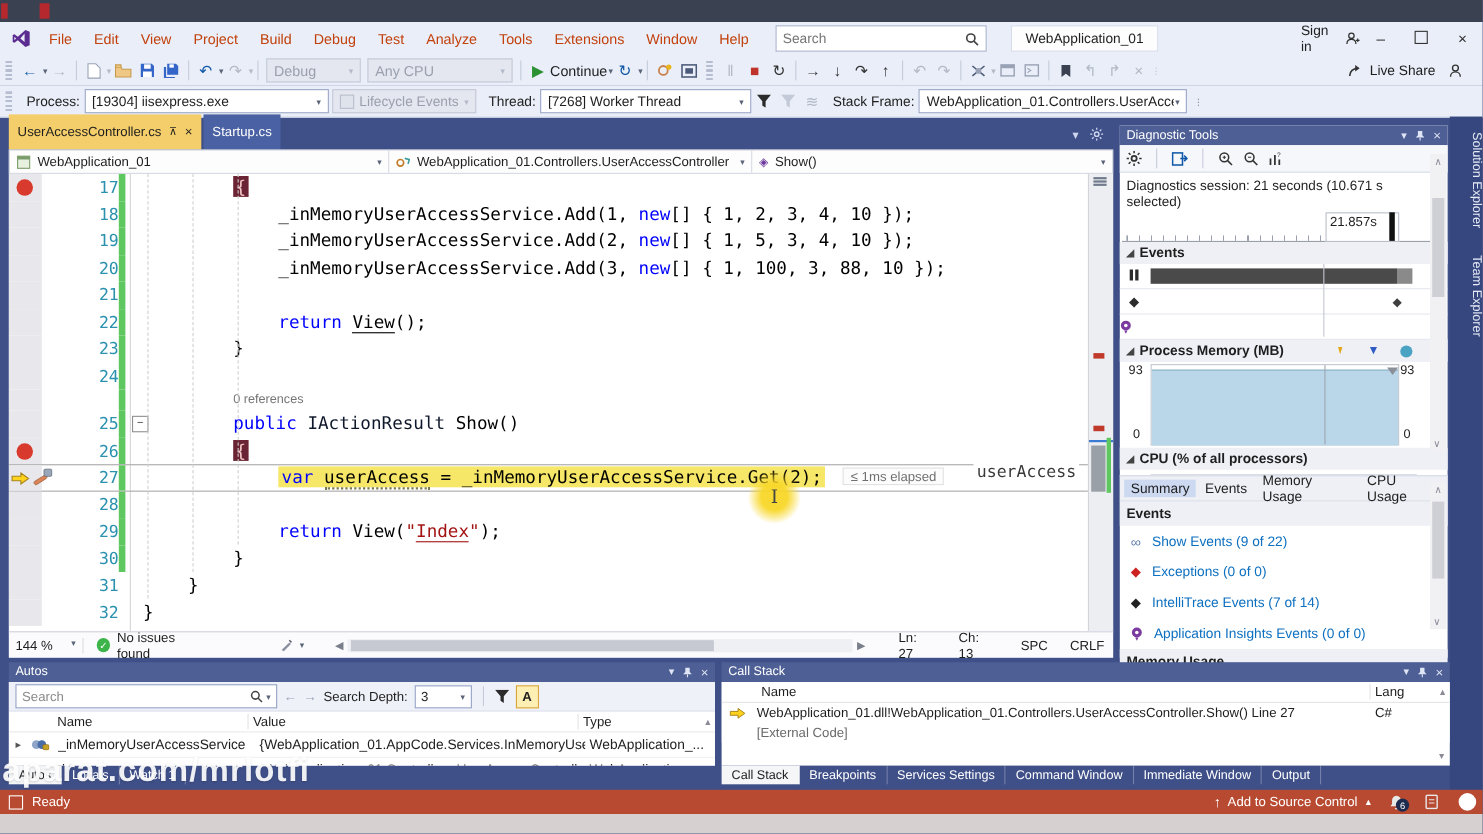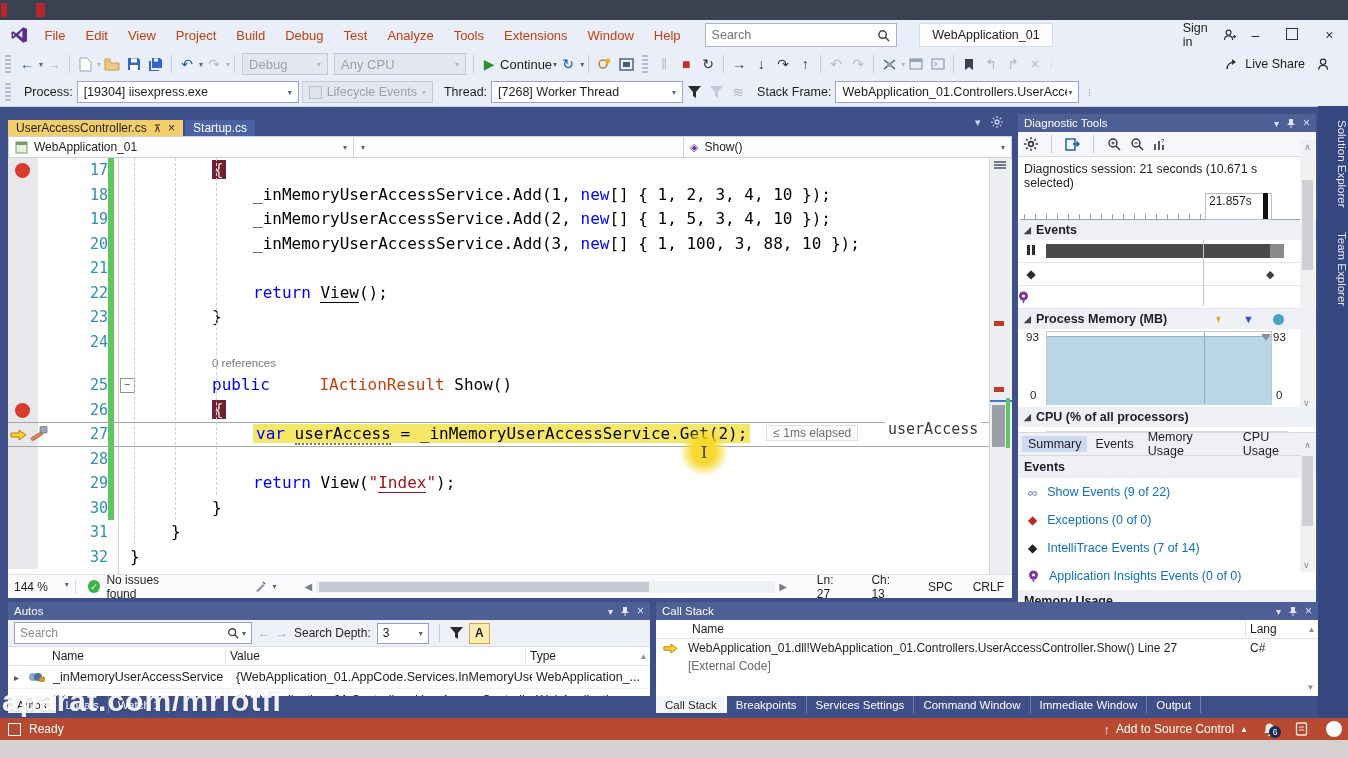"UserAccessController.cs" .dtab { height: 16px -> 32px }
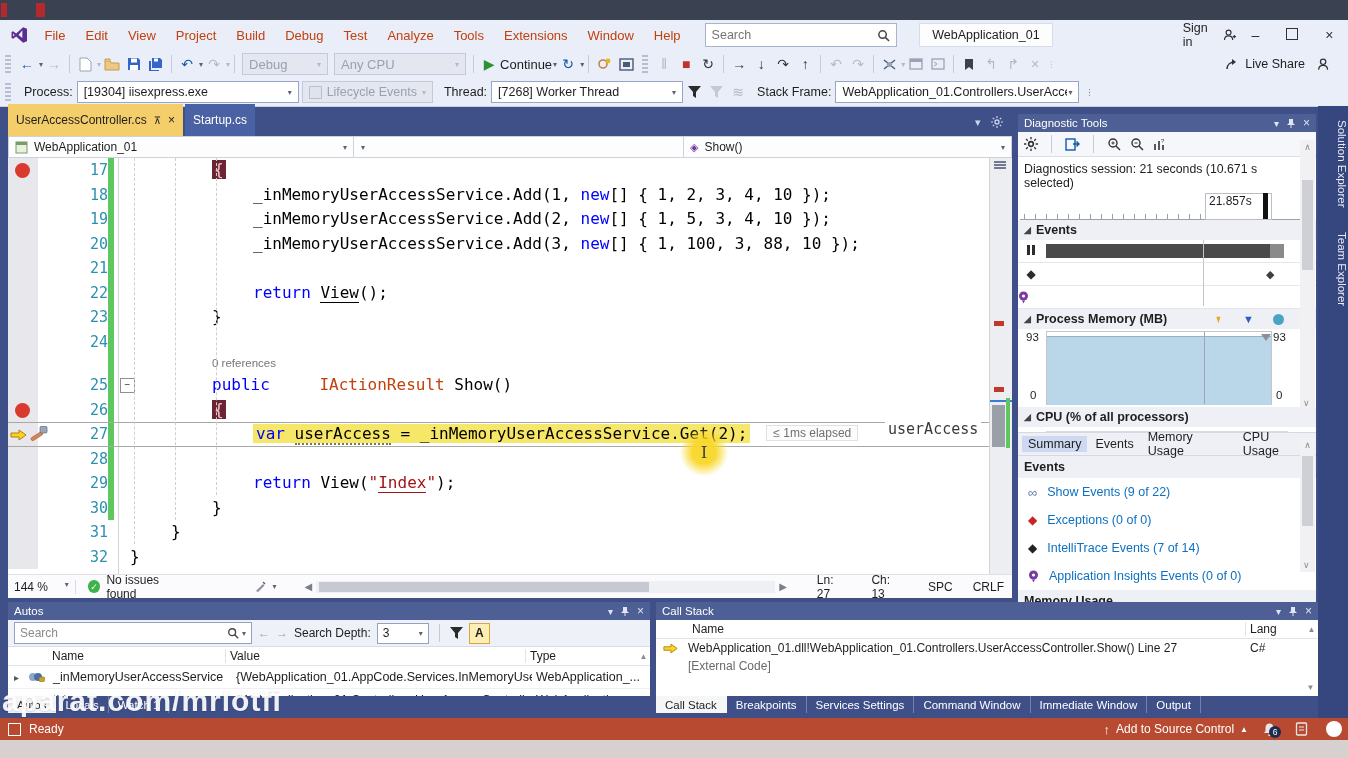"WebApplication_01.Controllers.UserAccess" span { html: none -> <span> <svg> <circle></circle> <path></path> </svg> <span>WebApplication_01.Controllers.UserAccessController</span> </span> }
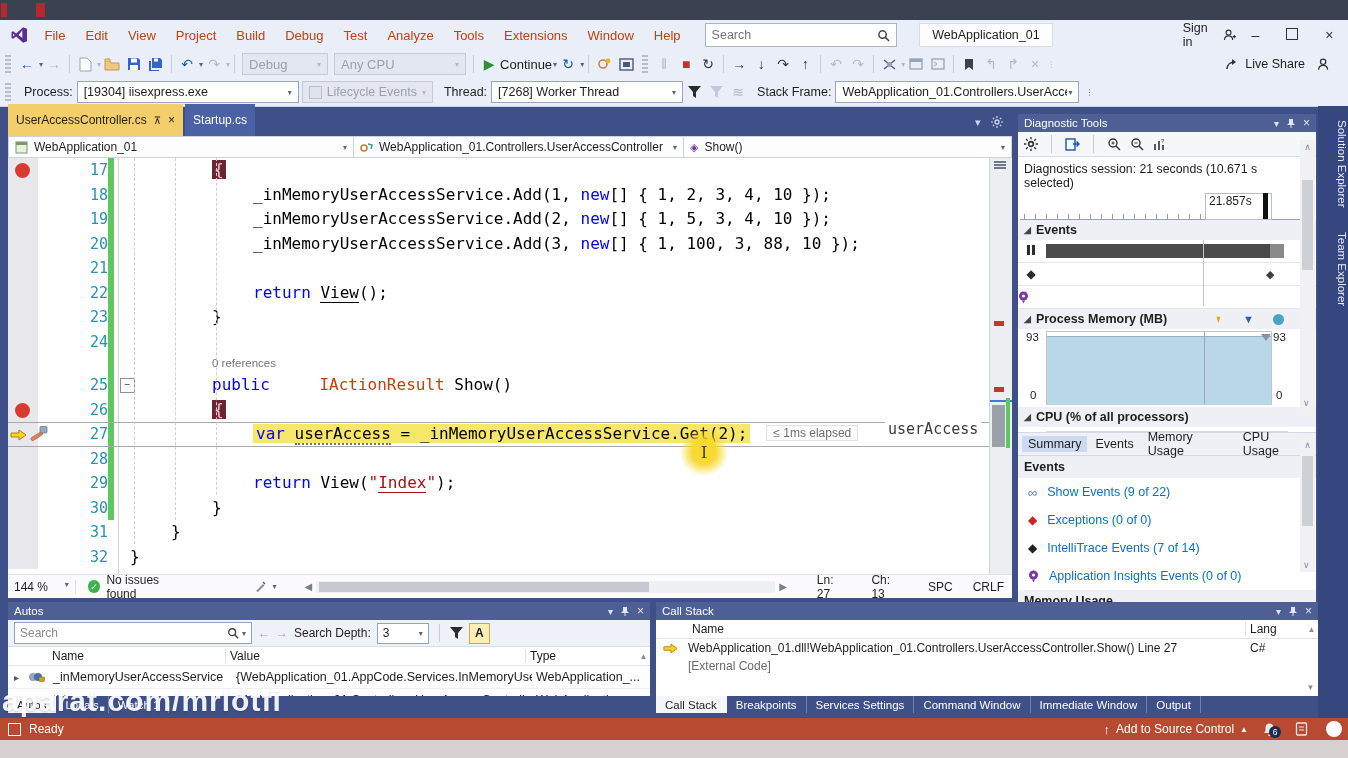"IActionResult" .ty { color: #c2410c -> #0f172a; margin-left: 40px -> none }
